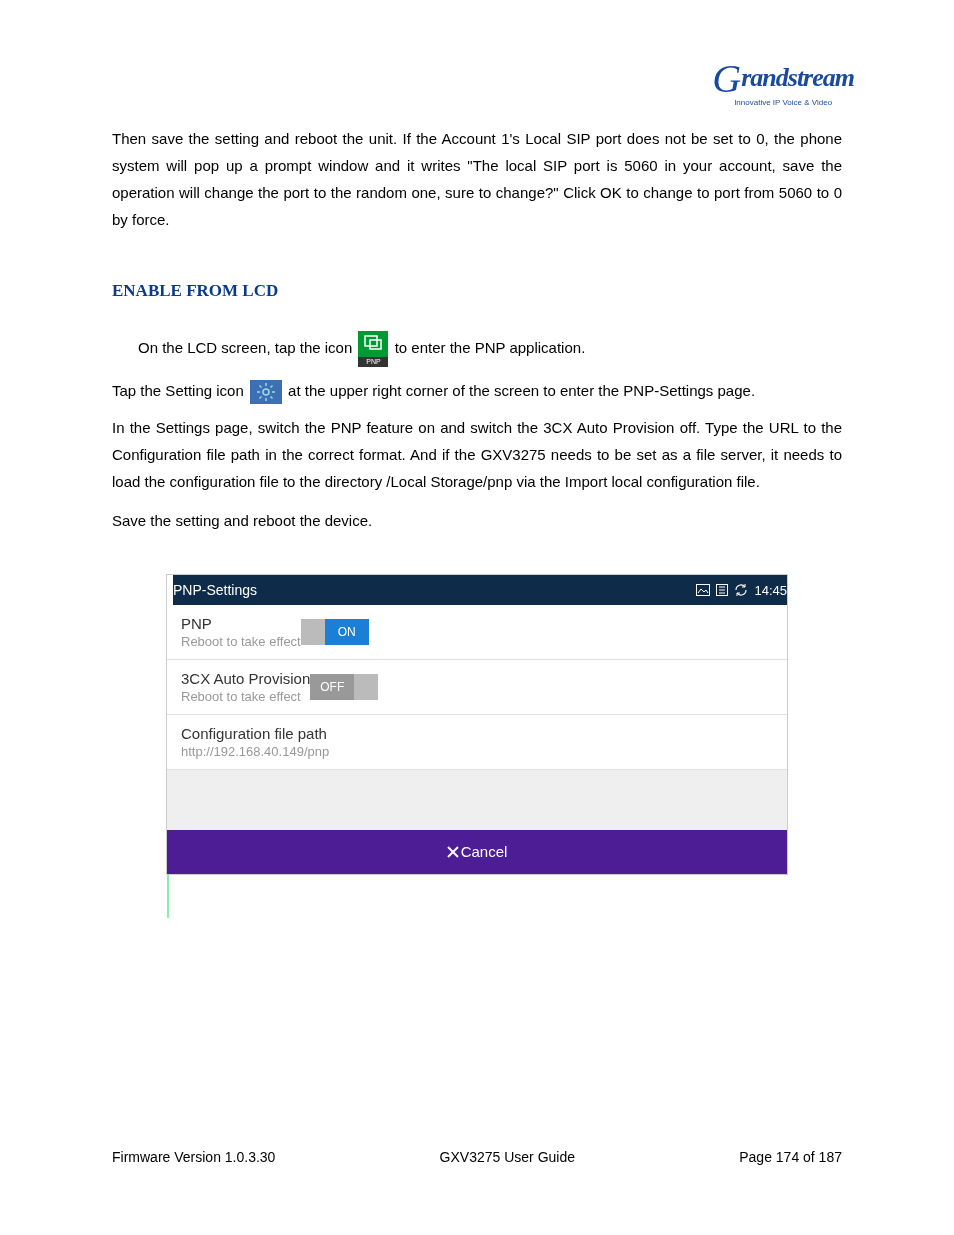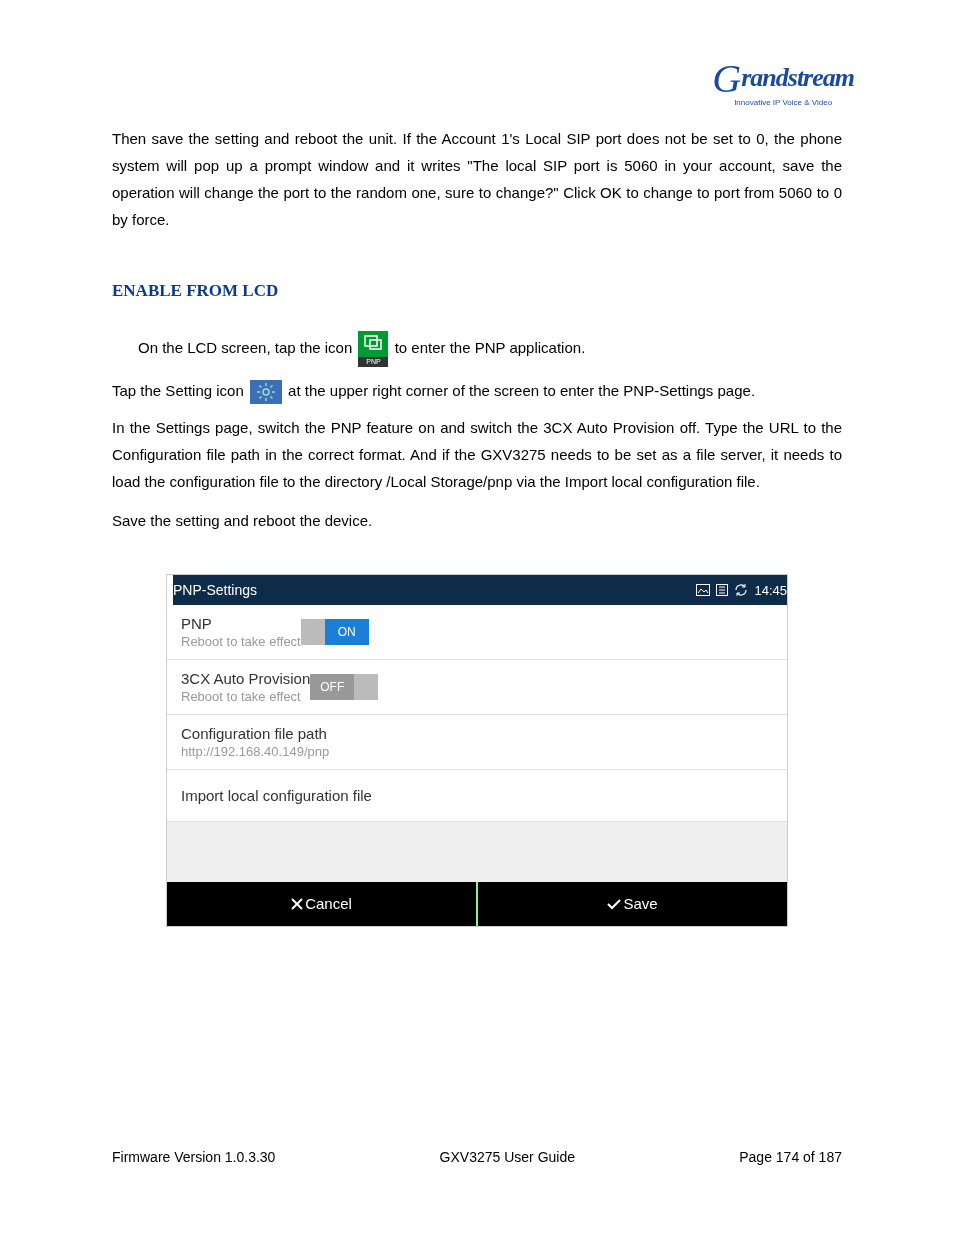"Import local configuration file" div.setting-row { html: <div> <div>Import local configuration file</div> </div> -> none }
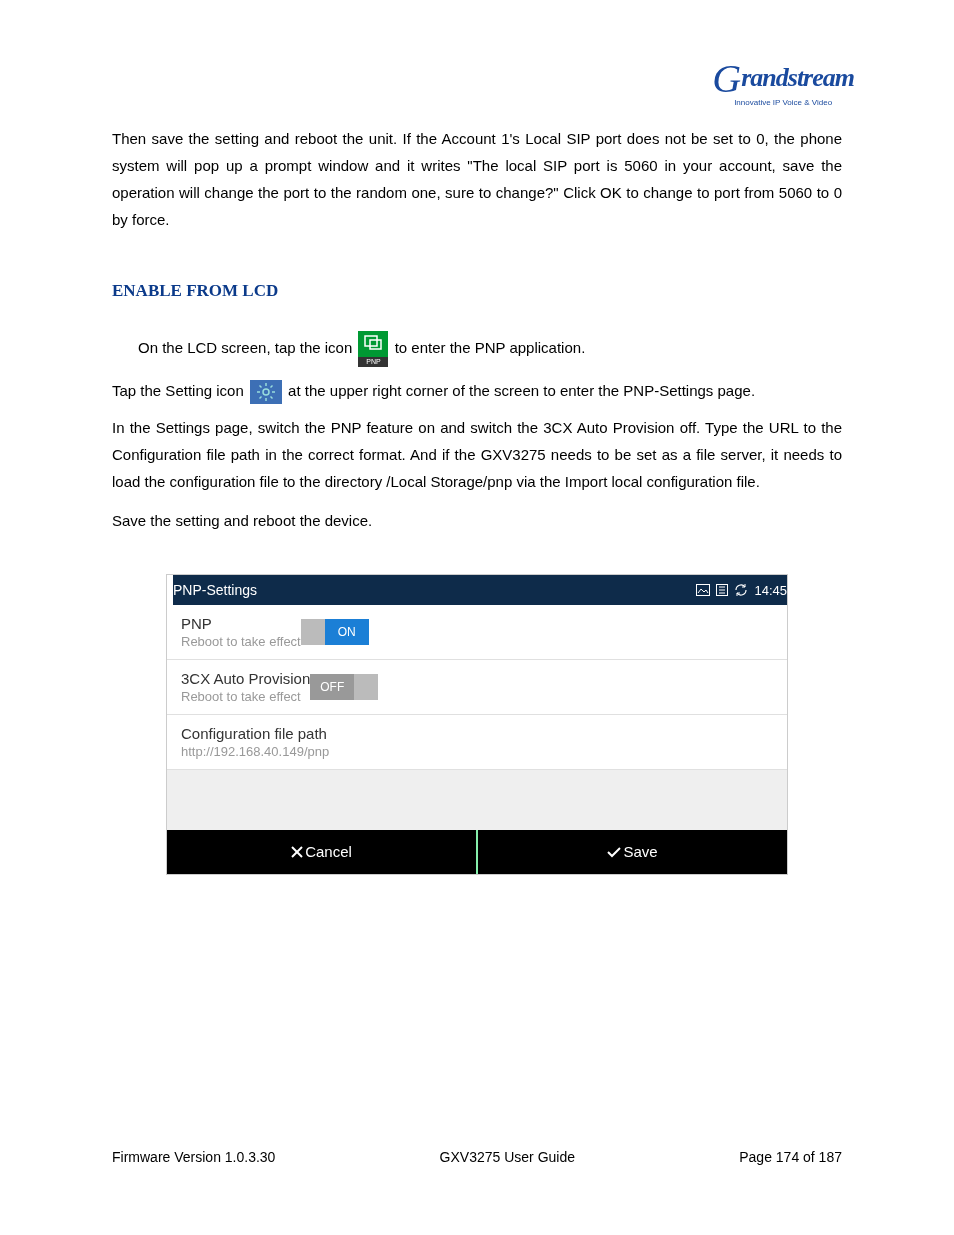"Cancel" .button-bar { background: #000000 -> #4c1d95; flex-direction: none -> column }
